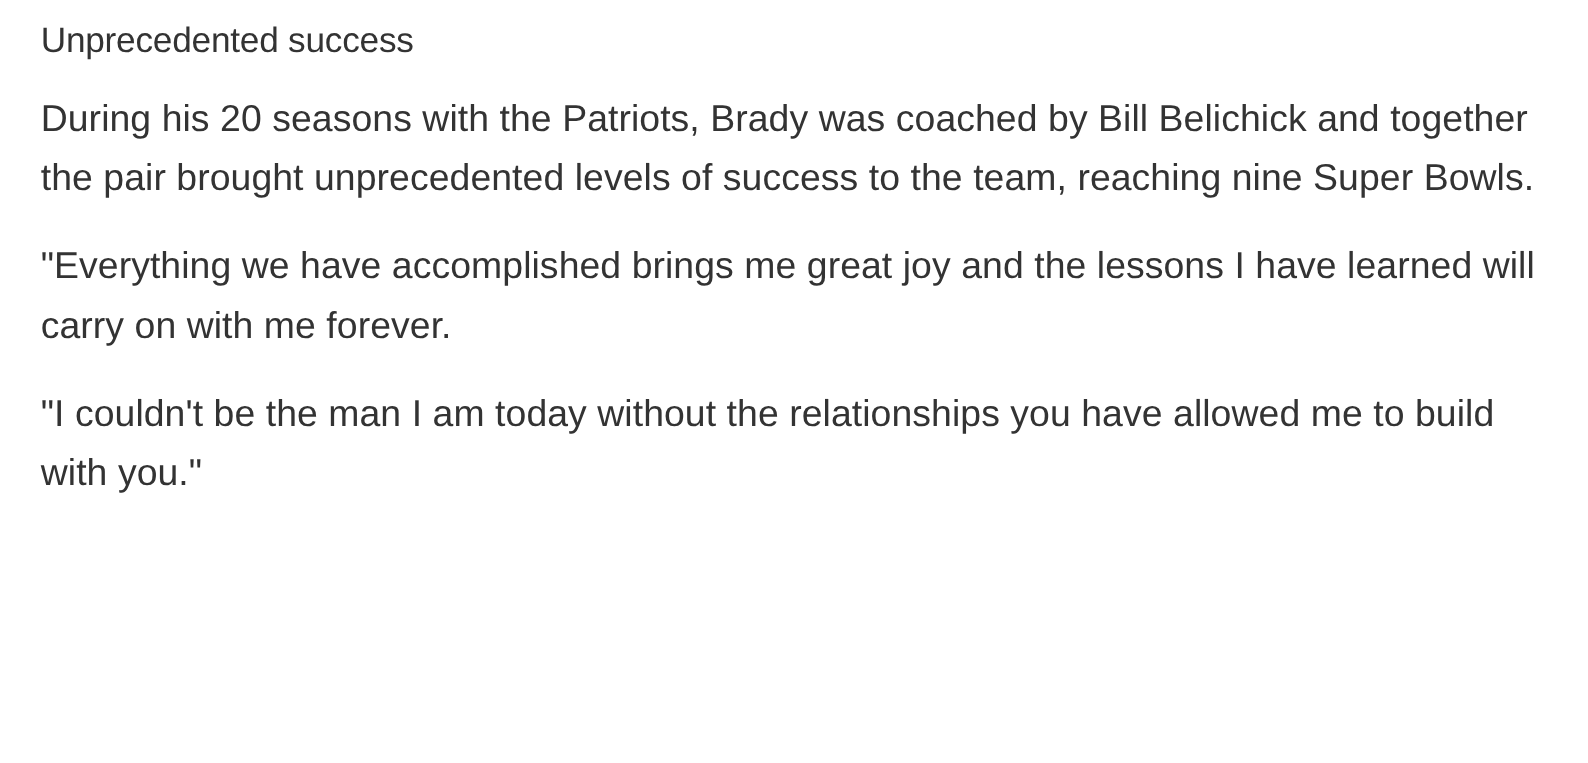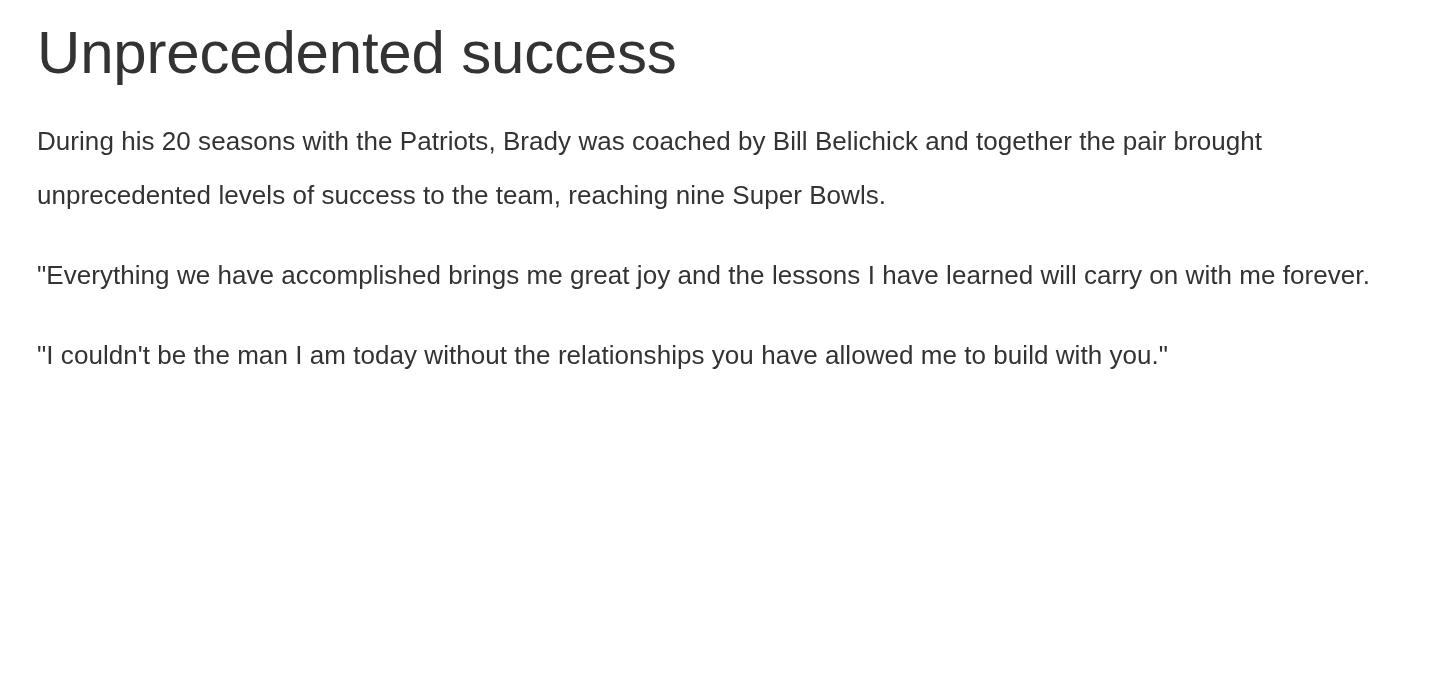"Unprecedented success" .article-heading { font-size: 60px -> 32px }
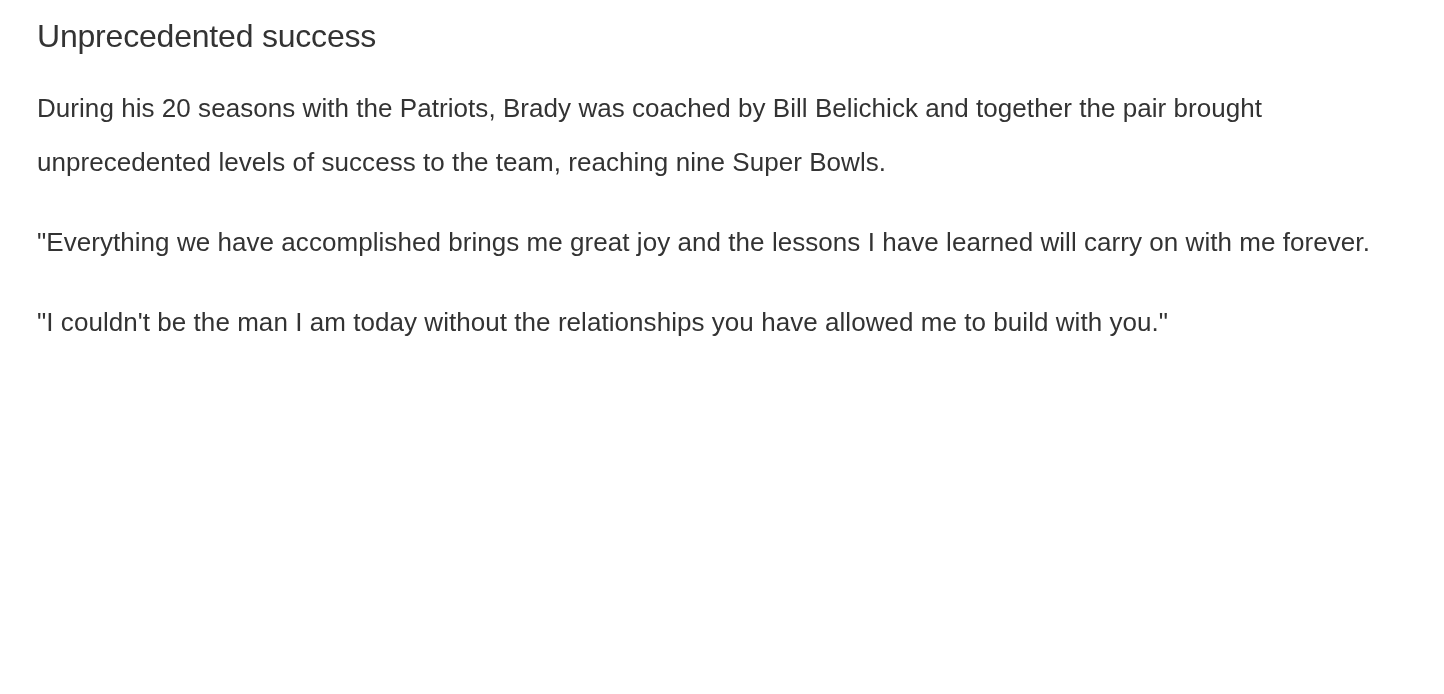"During his 20 seasons with" .article-paragraph { font-size: 26px -> 34px }
